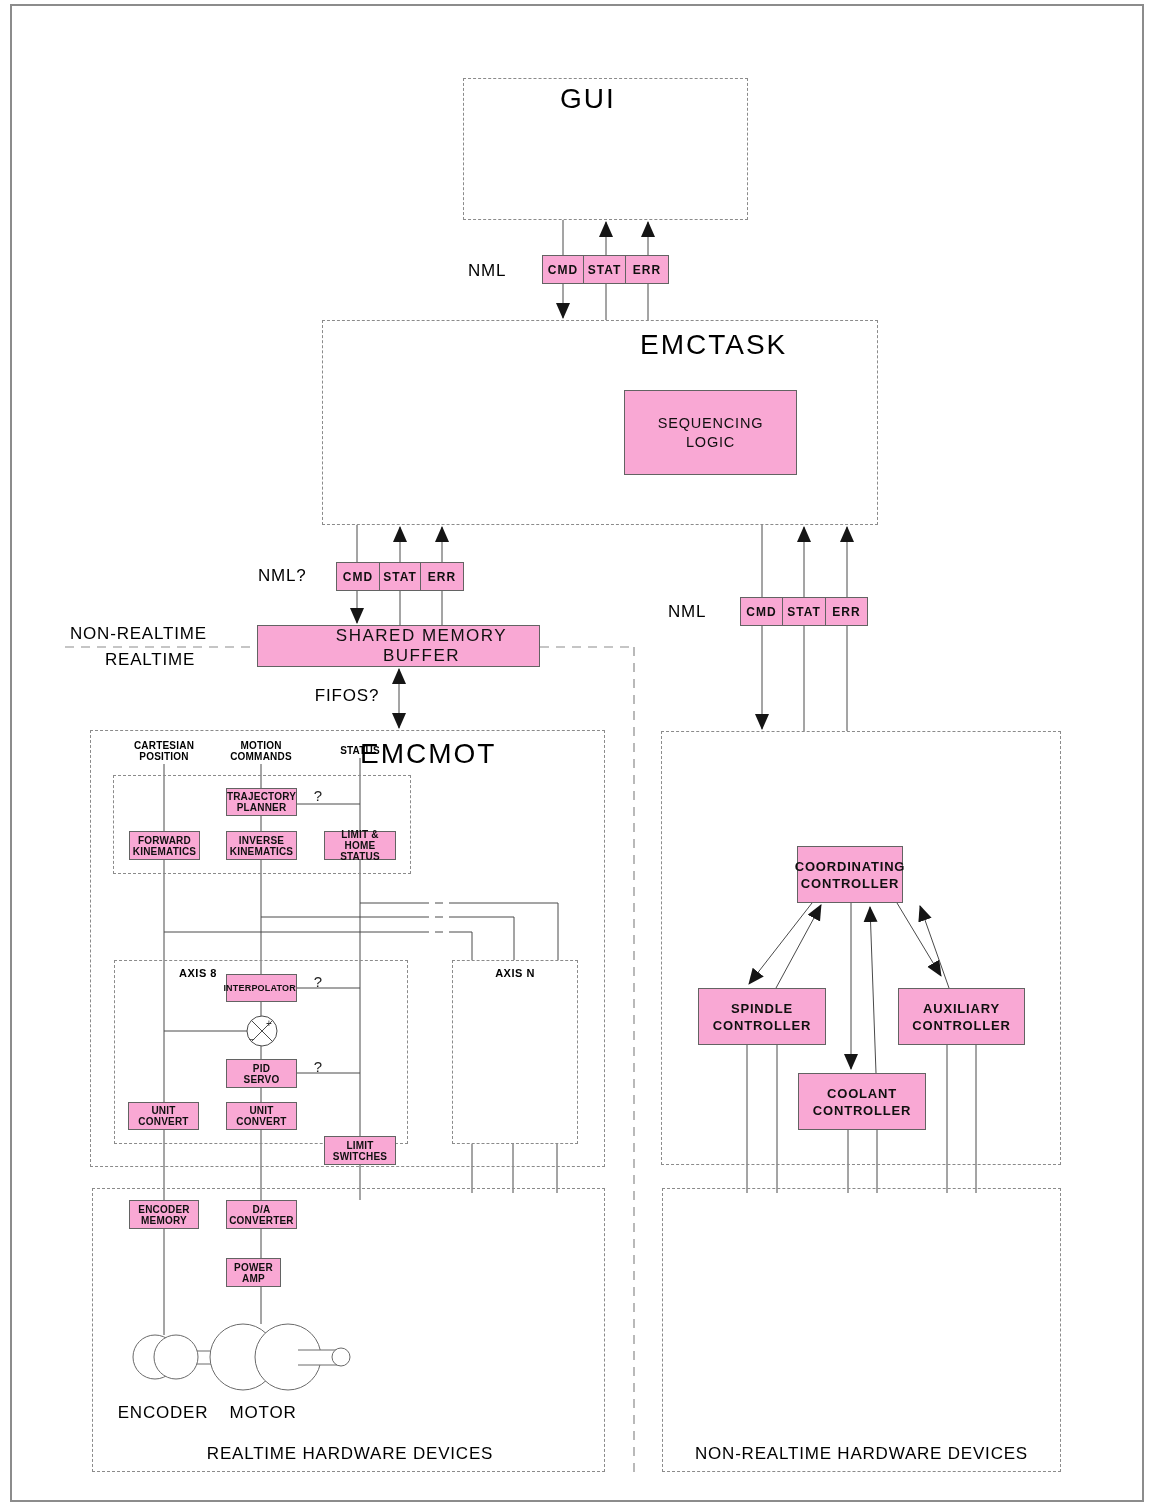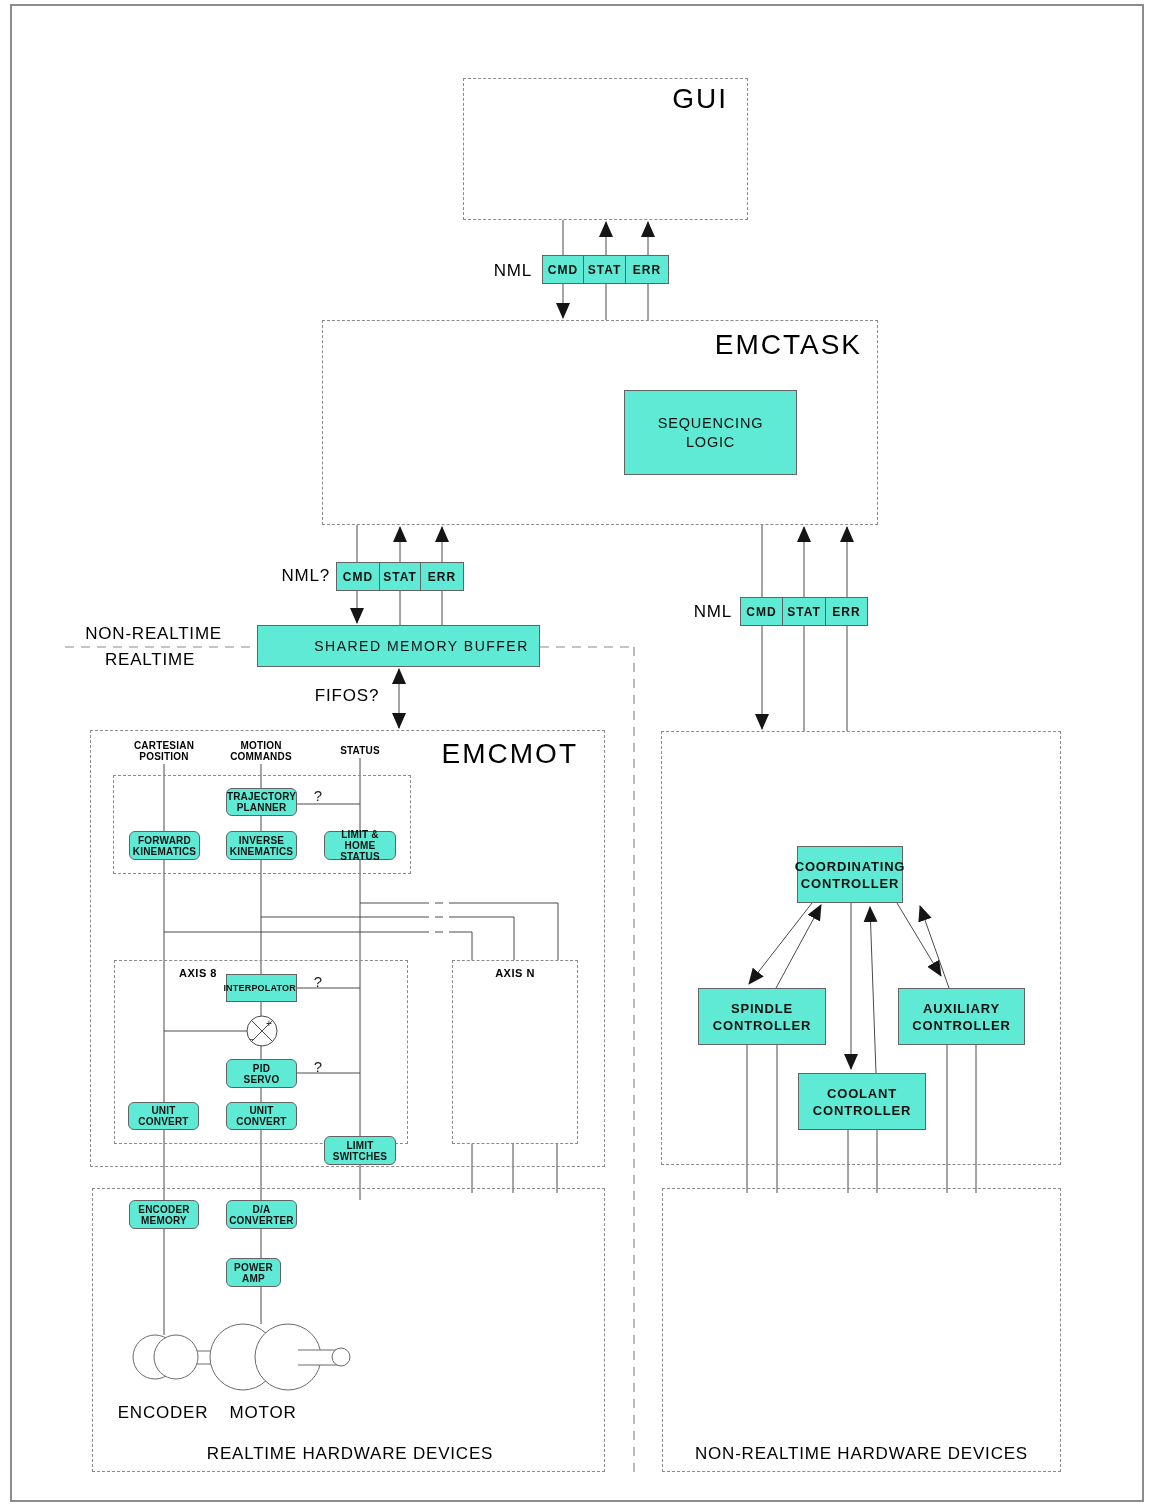"GUI" .r { text-align: right -> none }
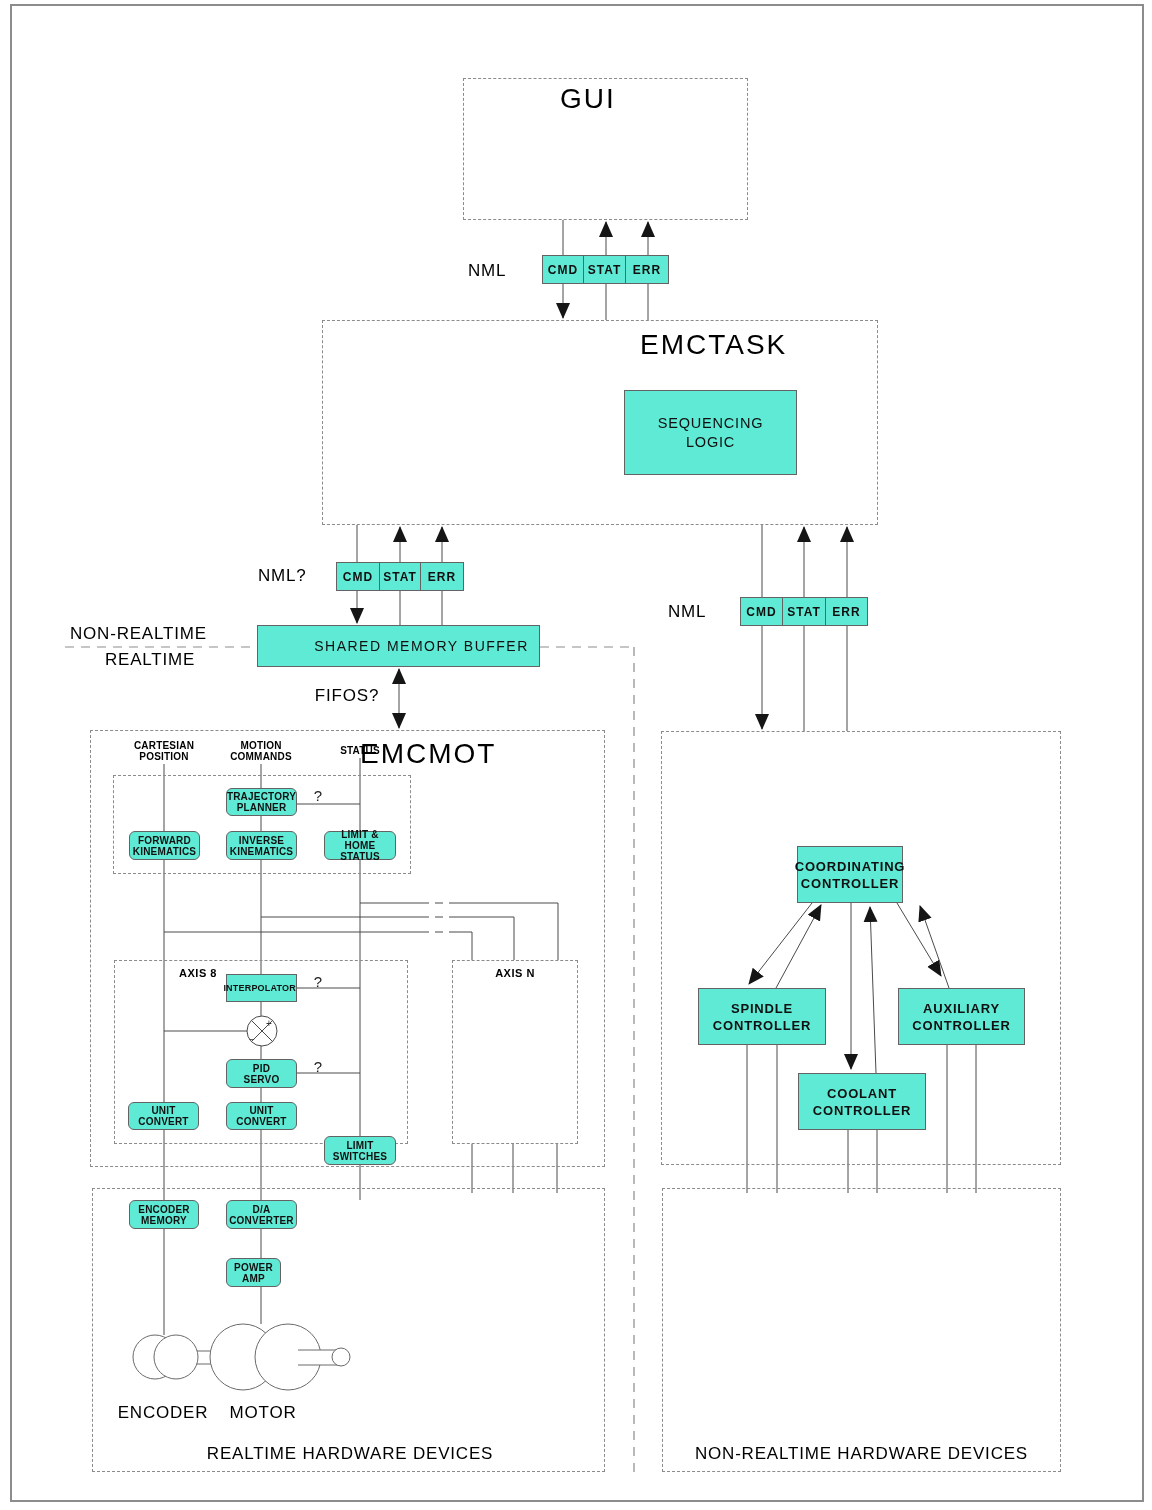"CMD" .box { background: #5eead4 -> #f9a8d4 }
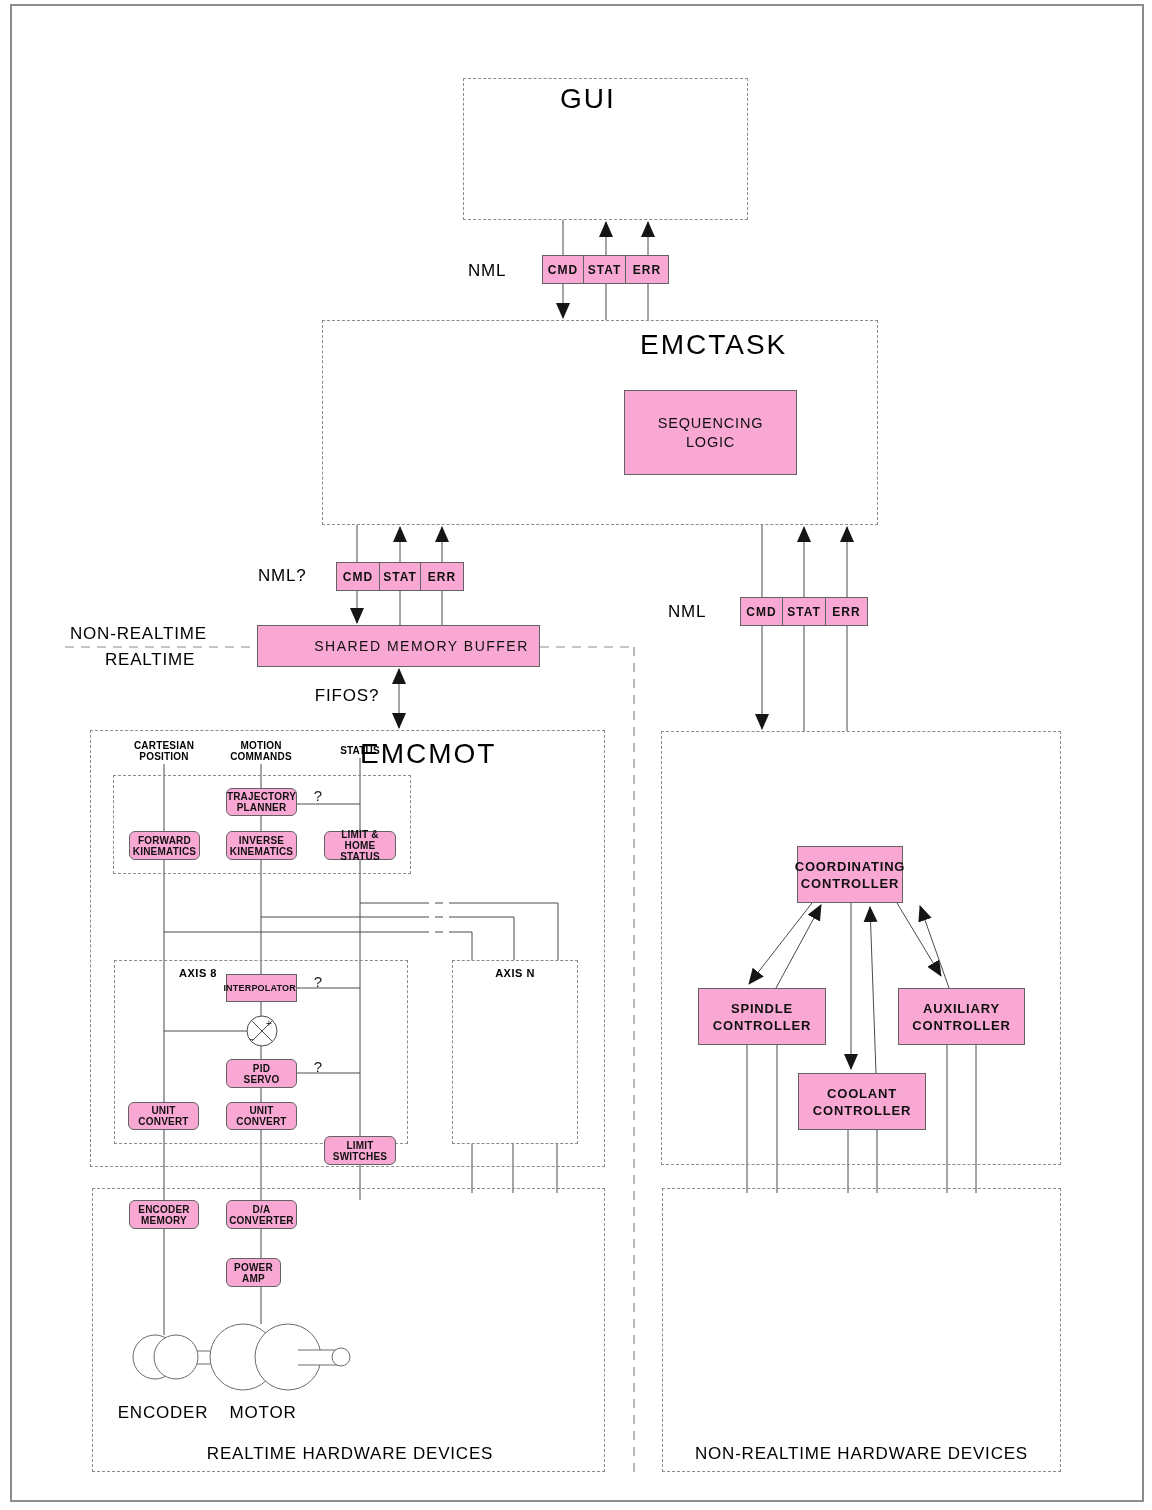"SHARED MEMORY BUFFER" .buffer { font-size: 14px -> 17px }
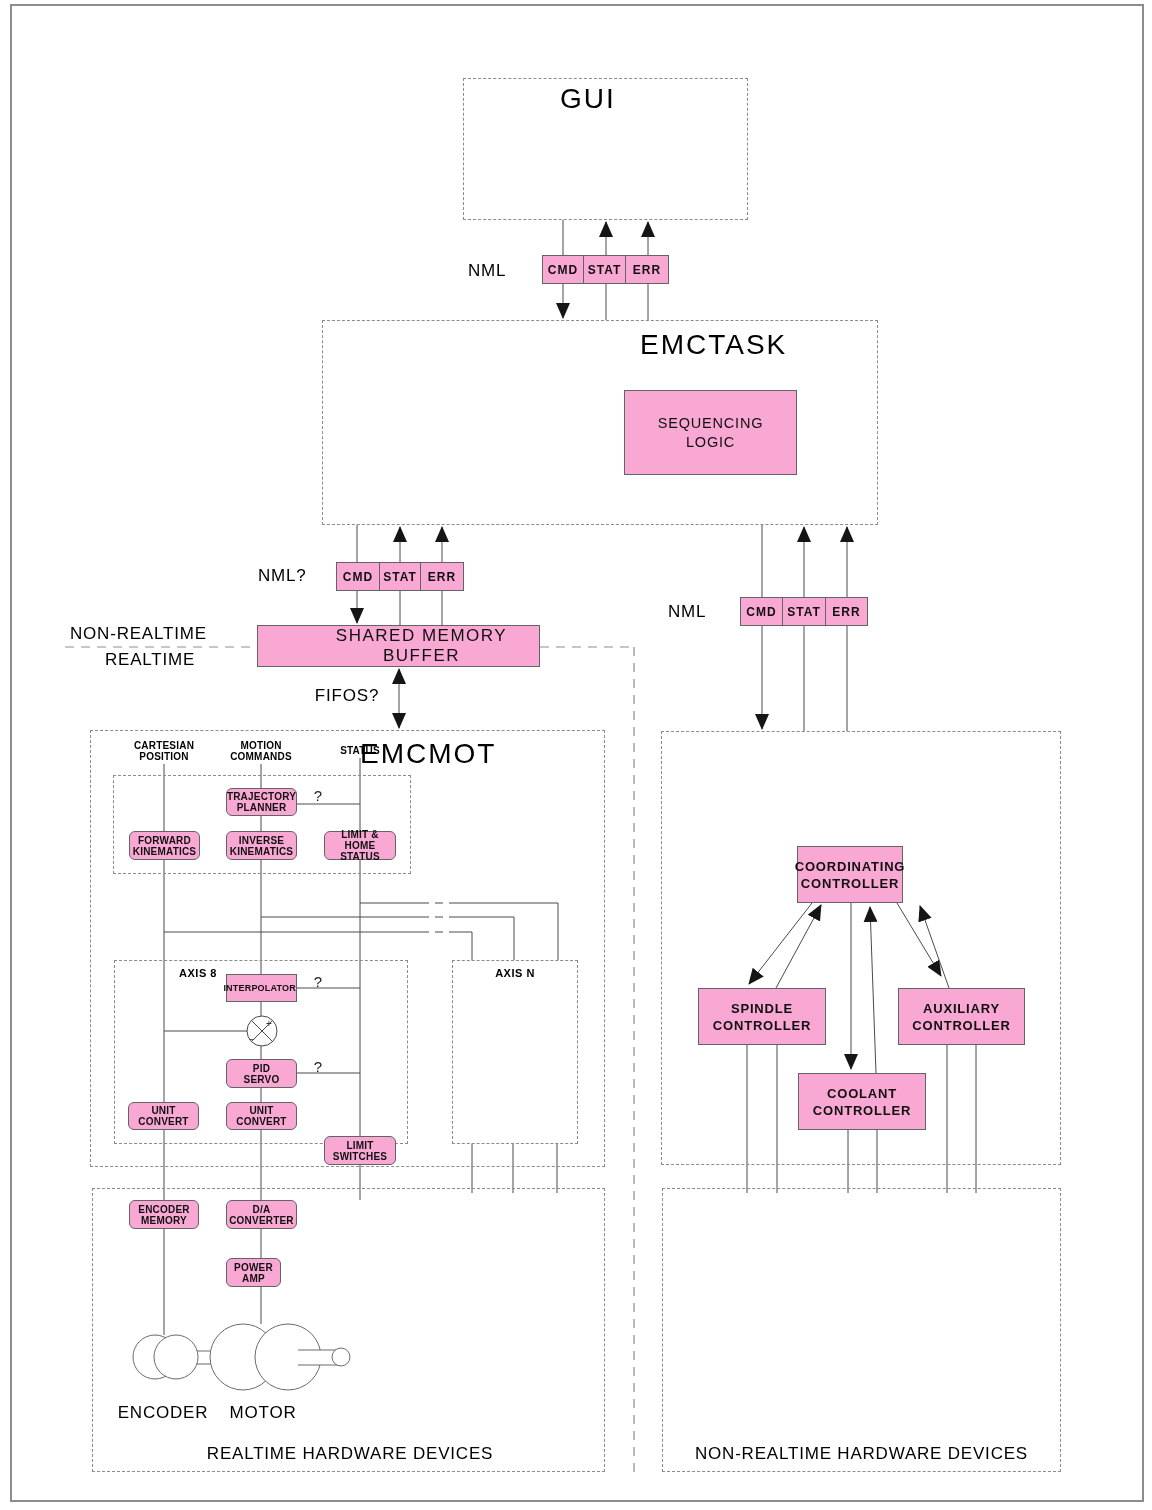"TRAJECTORY" .small { border-radius: 6px -> none }
